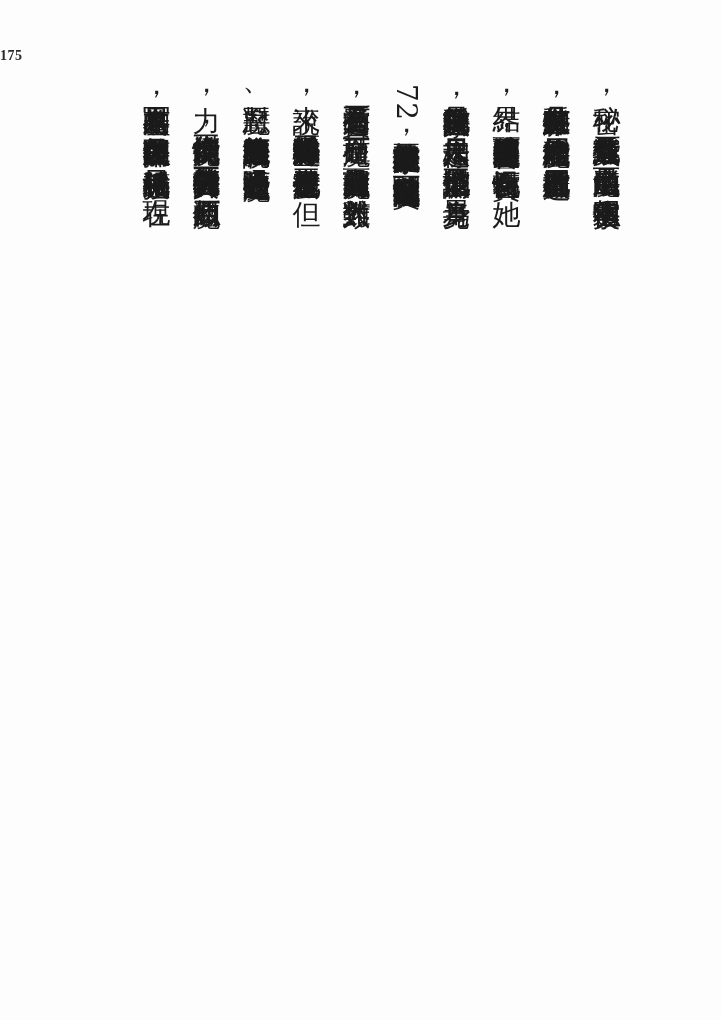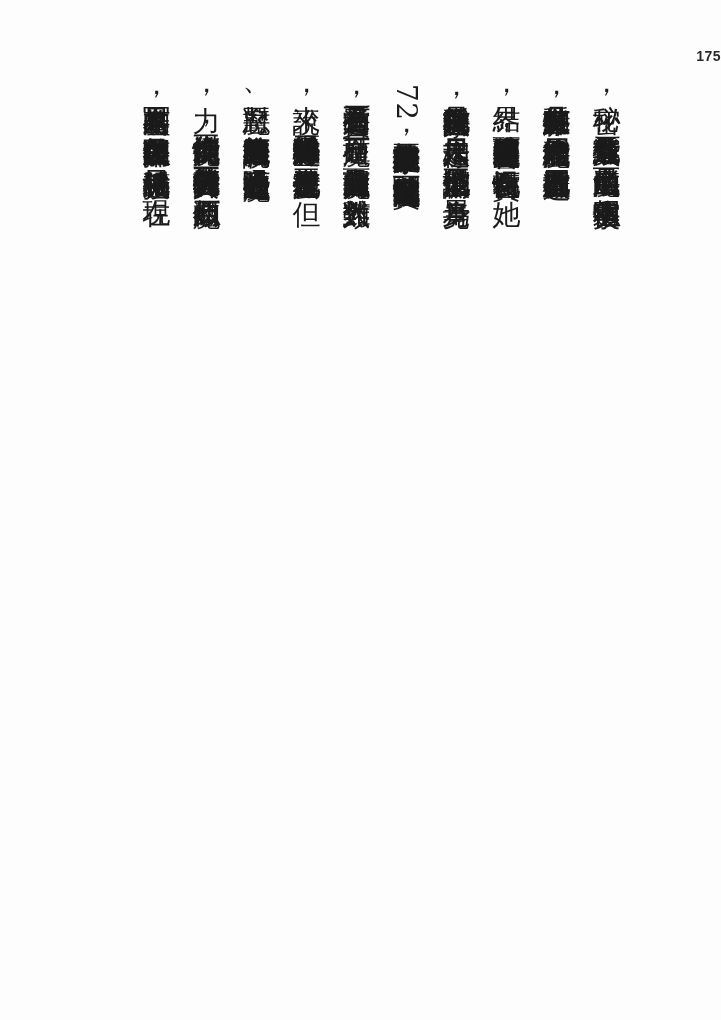"175" .page-number { font-family: Liberation Sans, sans-serif -> Liberation Serif, serif; text-align: right -> left }
